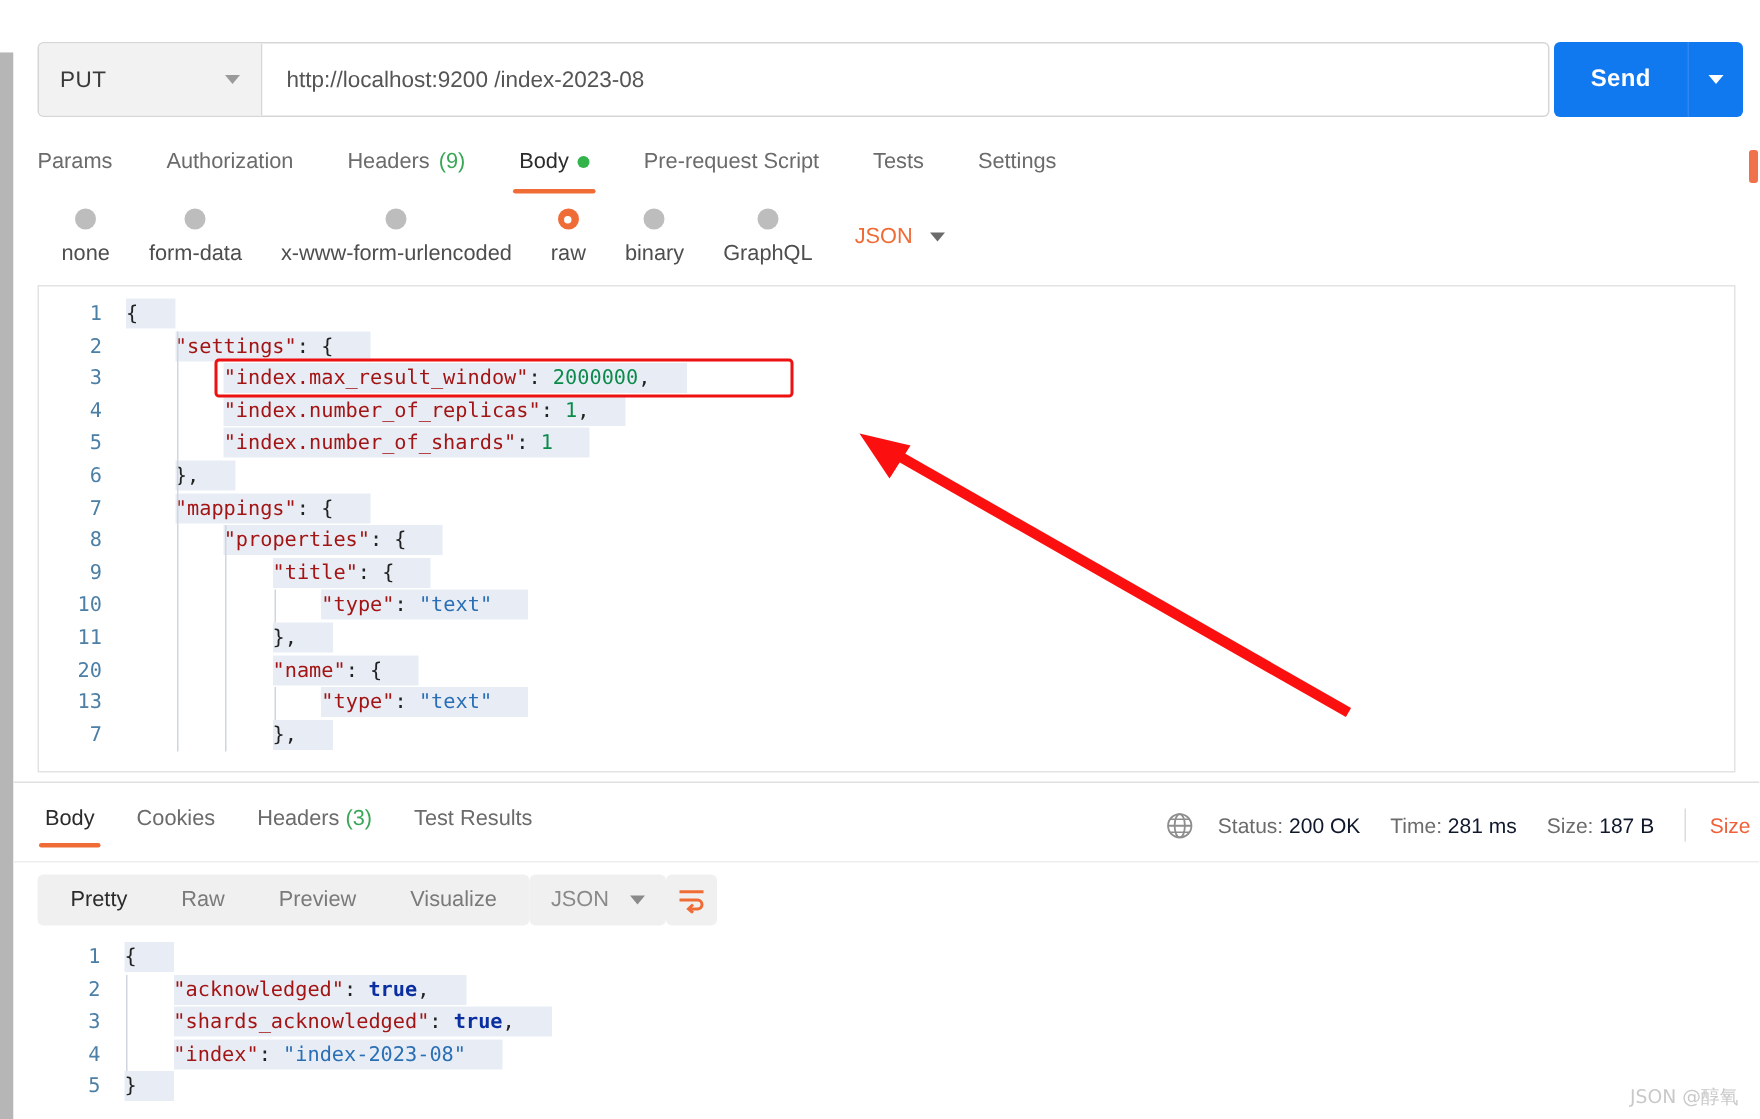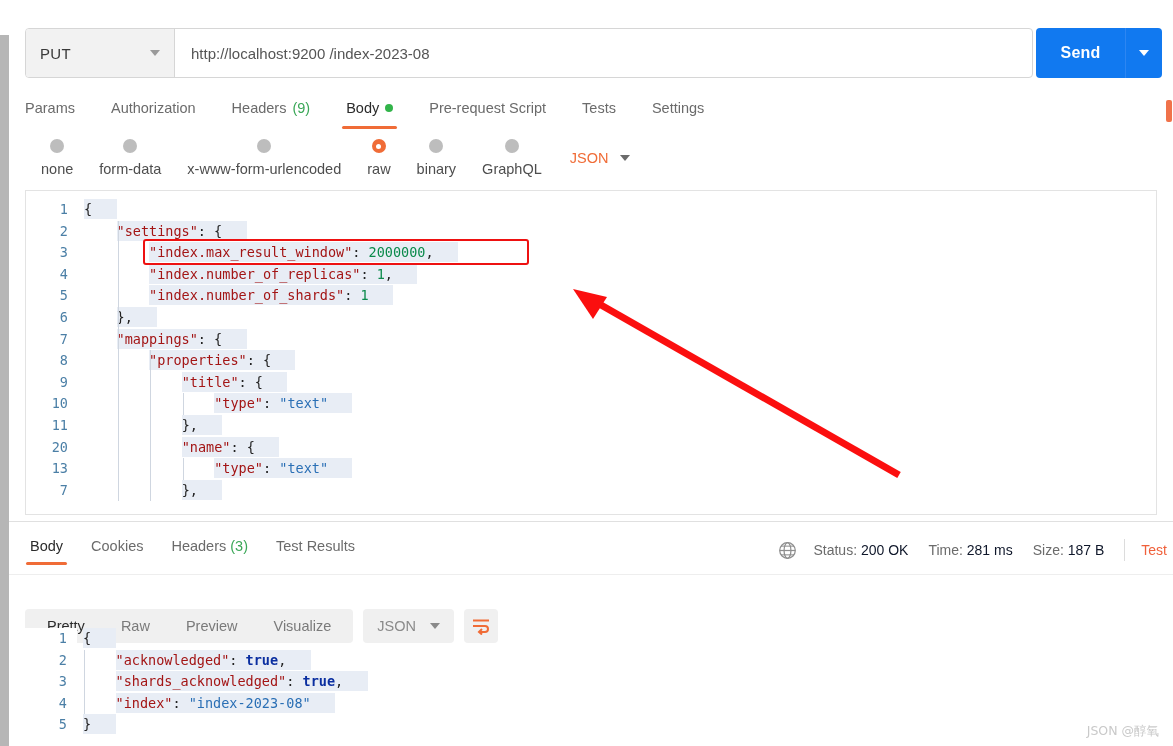"Test" span { text: Test -> Size }
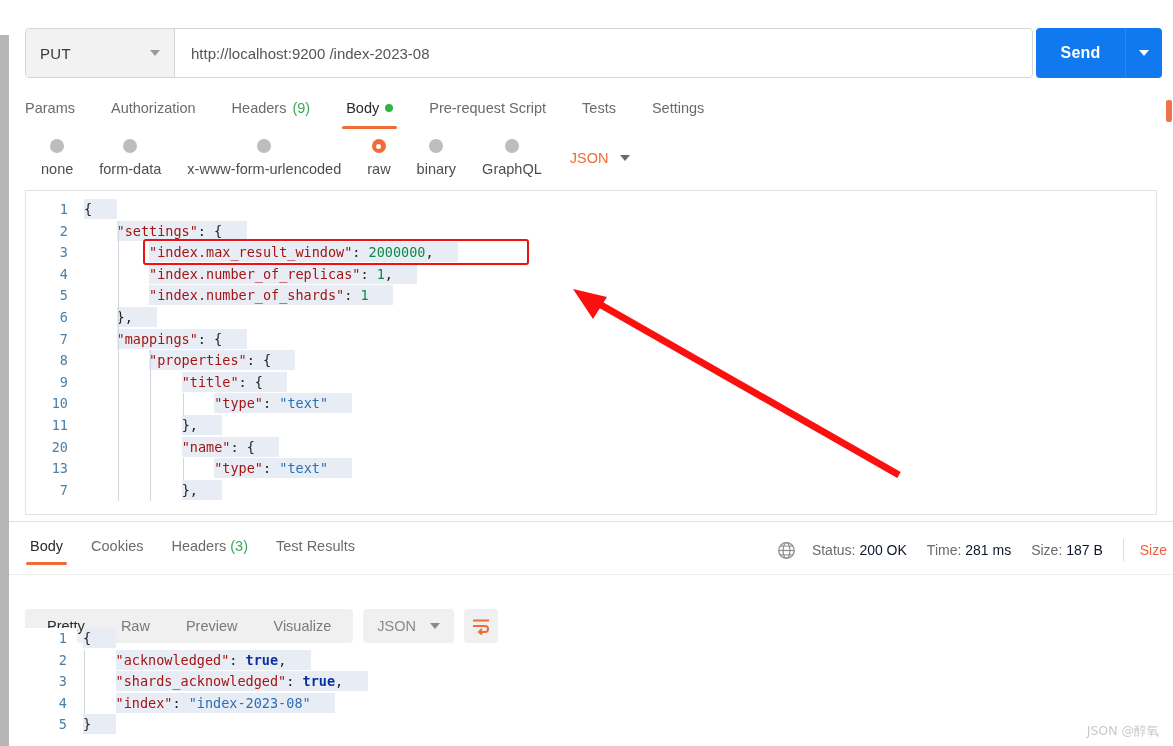"Pretty" #resp-toolbar { gap: 10px -> none; top: 608px -> 582px }
